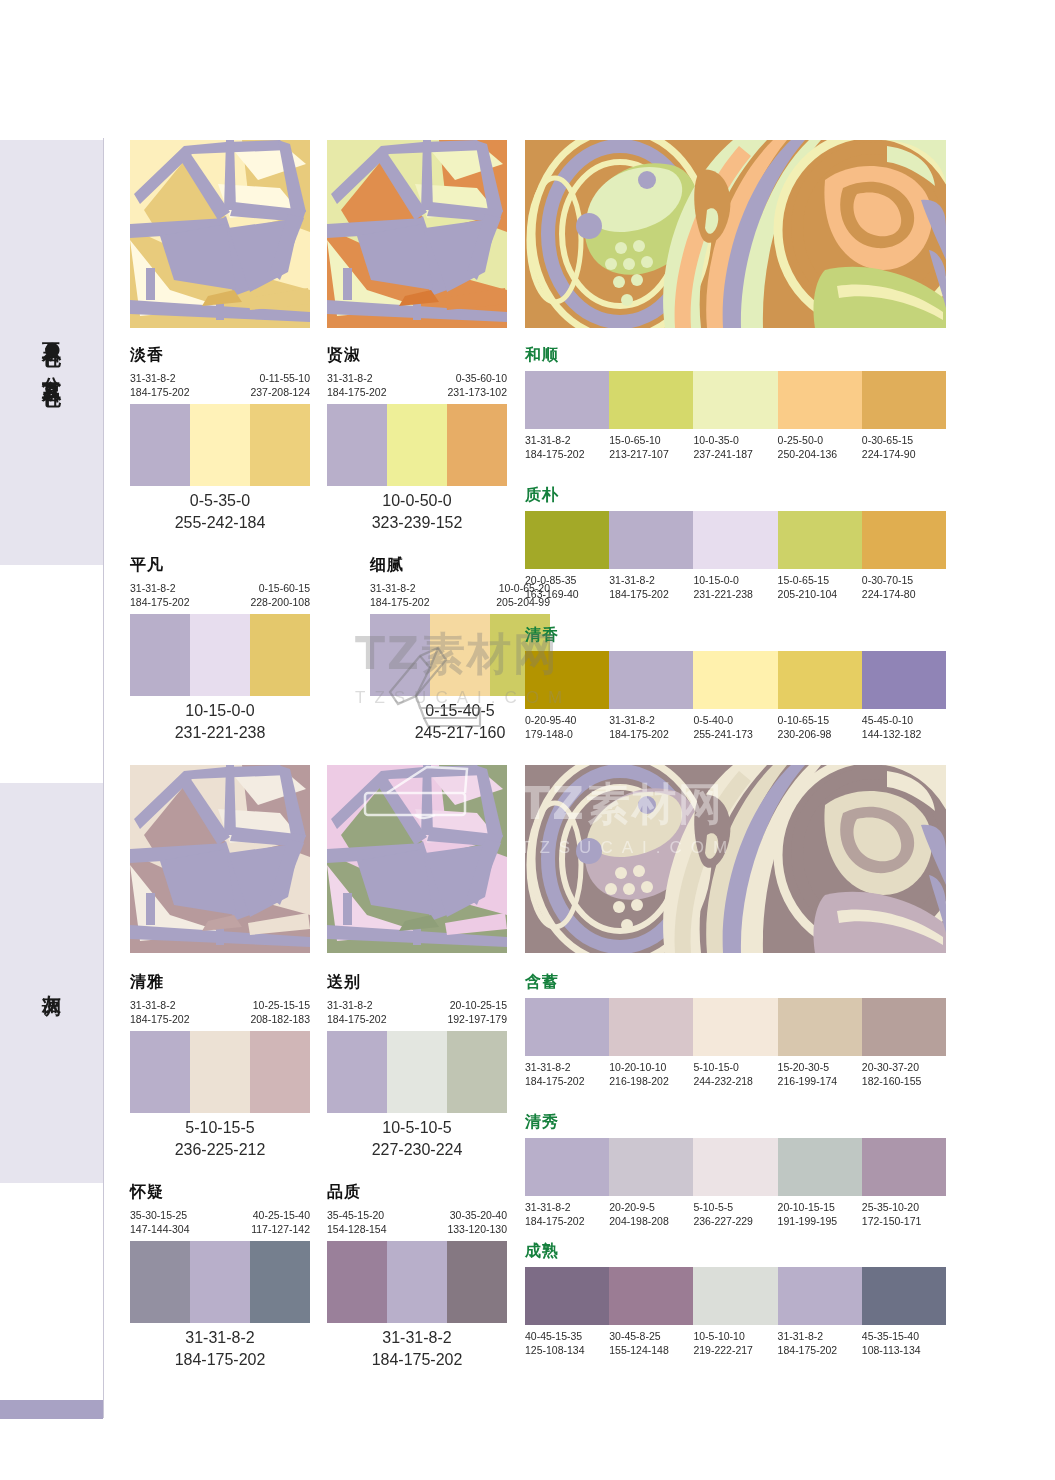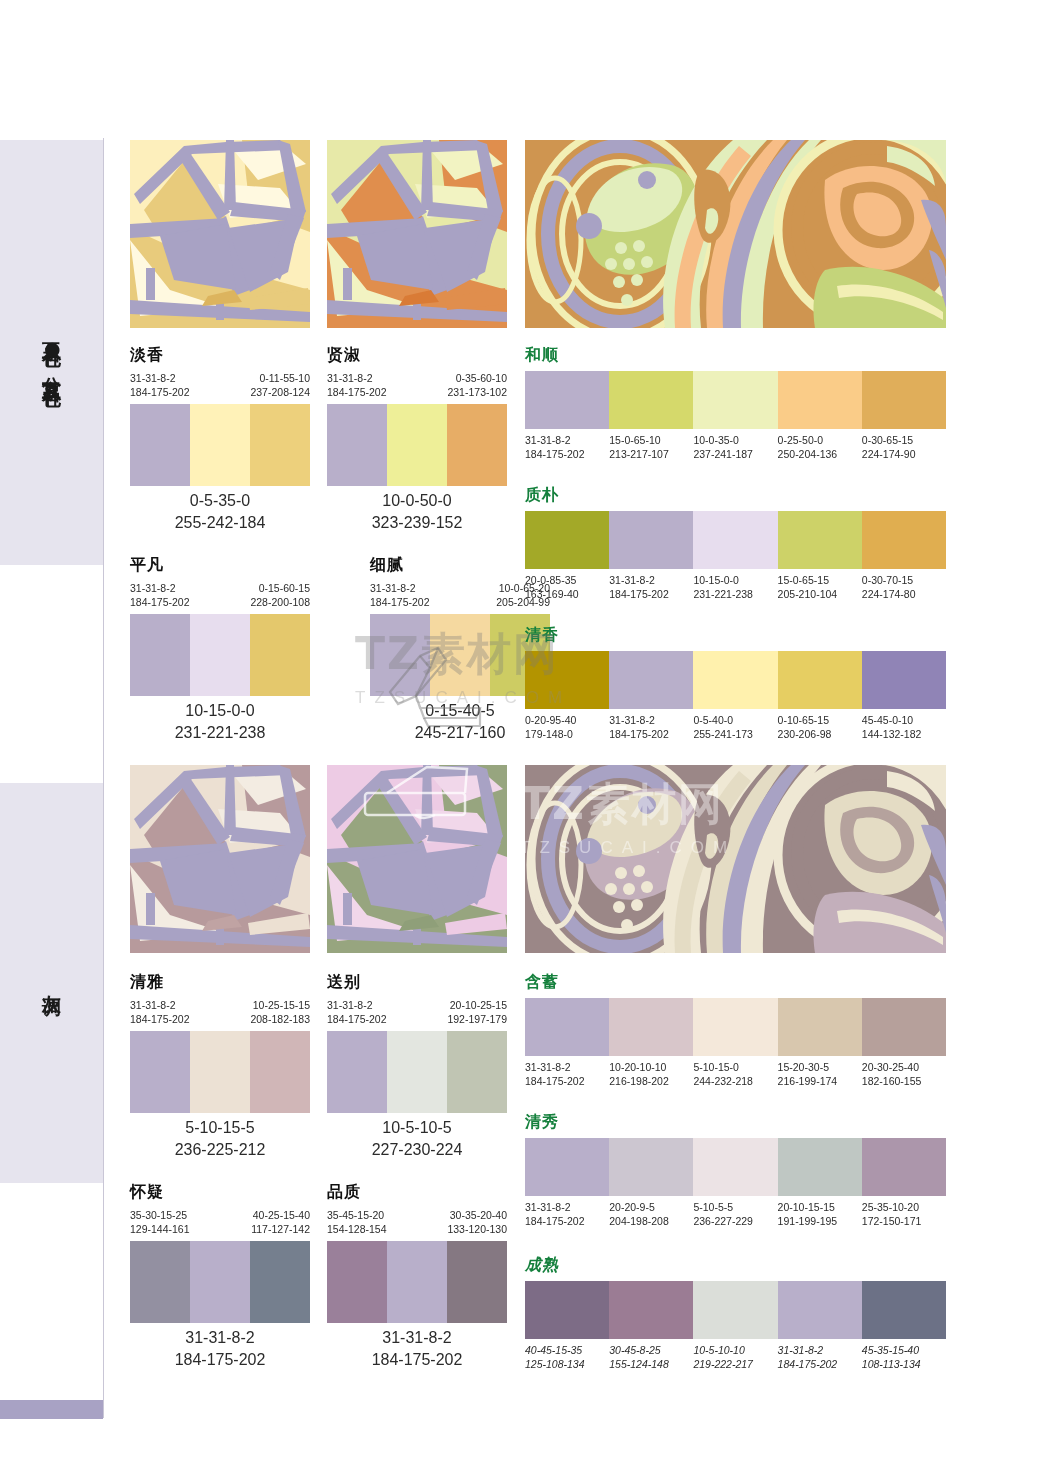"20-30-25-40" span { text: 20-30-25-40 -> 20-30-37-20 }
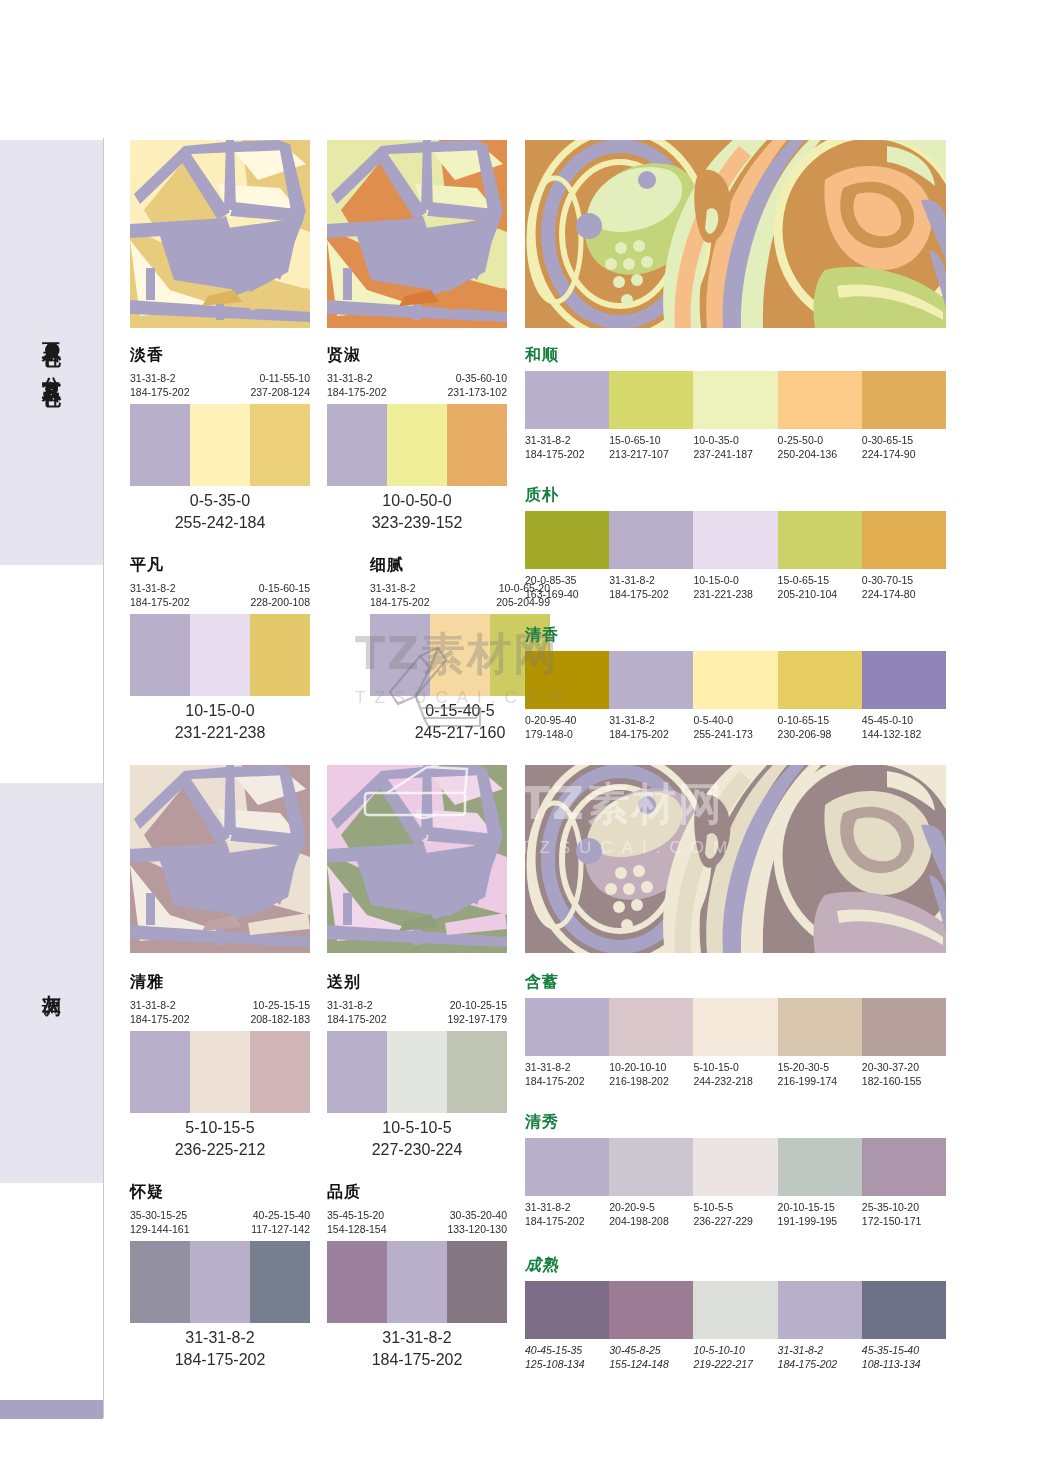"129-144-161" span { text: 129-144-161 -> 147-144-304 }
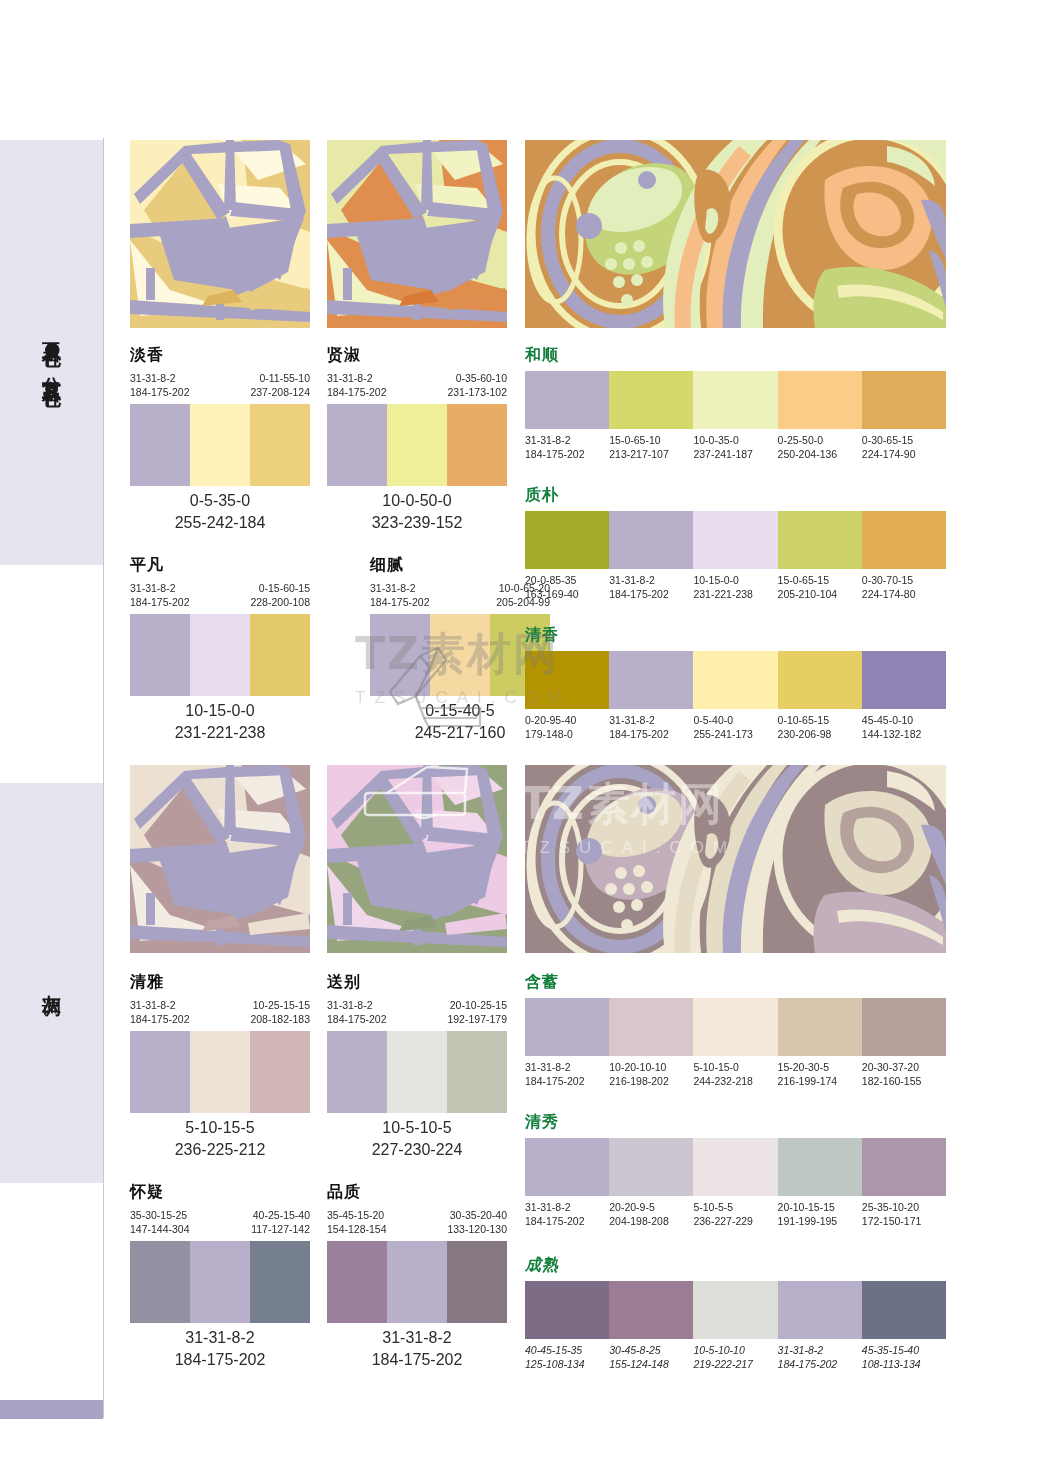"成熟" div.wide { font-style: italic -> none; top: 490px -> 476px }
